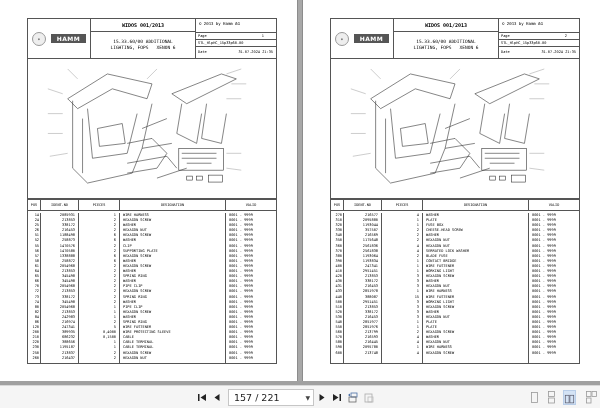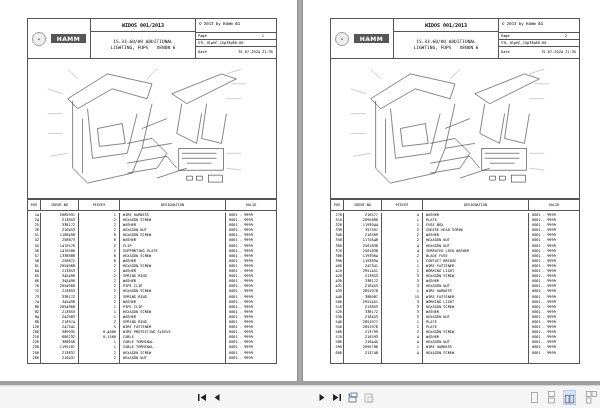"157 / 221" div.page-field { html: none -> <div> <span>157 / 221</span> <span>▼</span> </div> }
